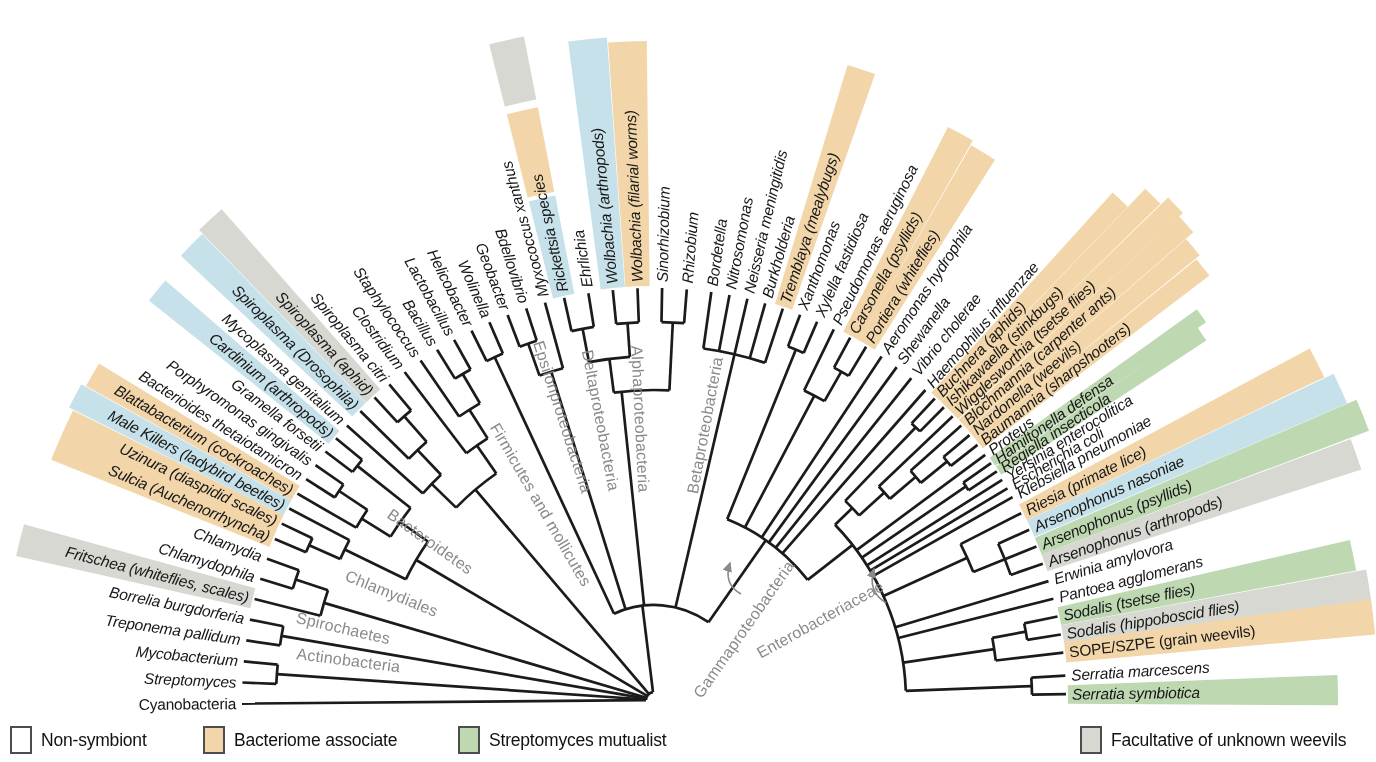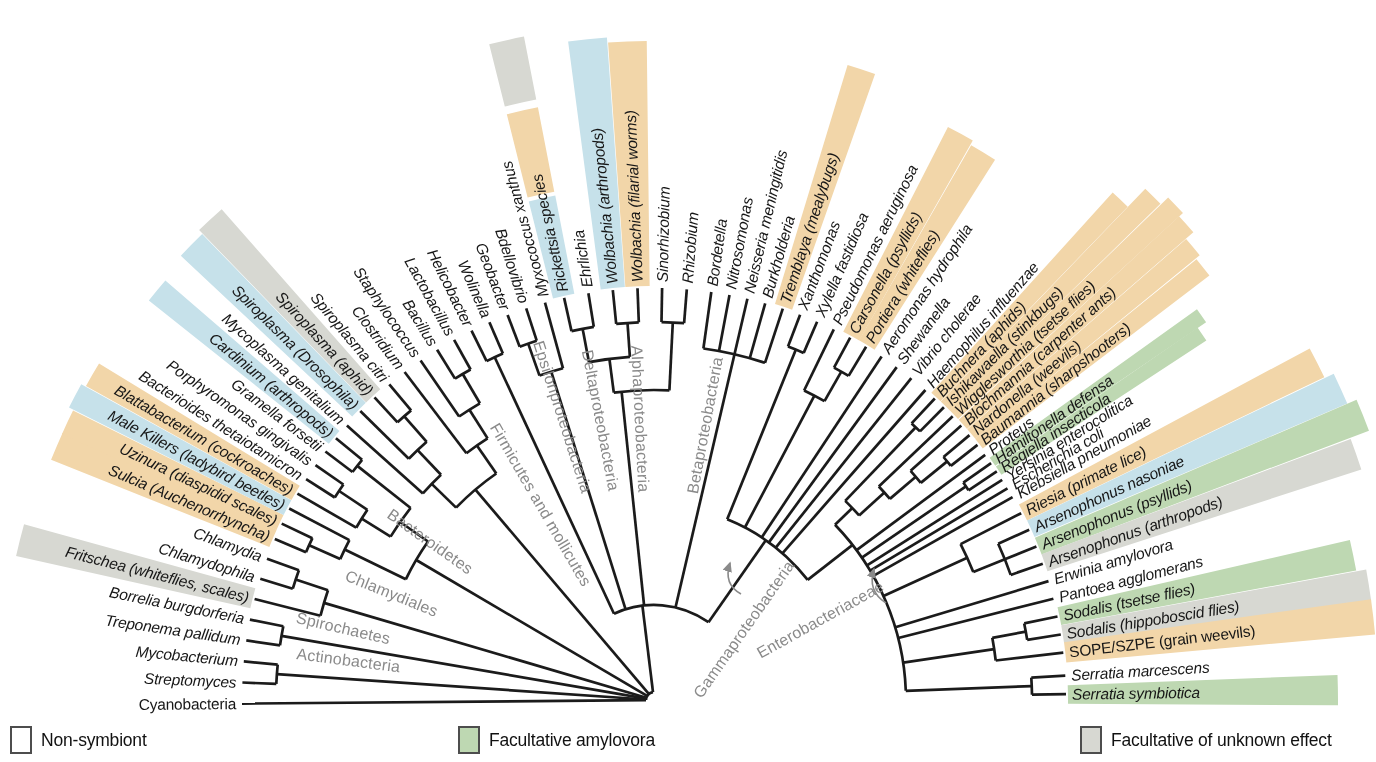"Bacteriome associate" div.legend-item { html: none -> <div> <span></span> <span>Bacteriome associate</span> </div> }
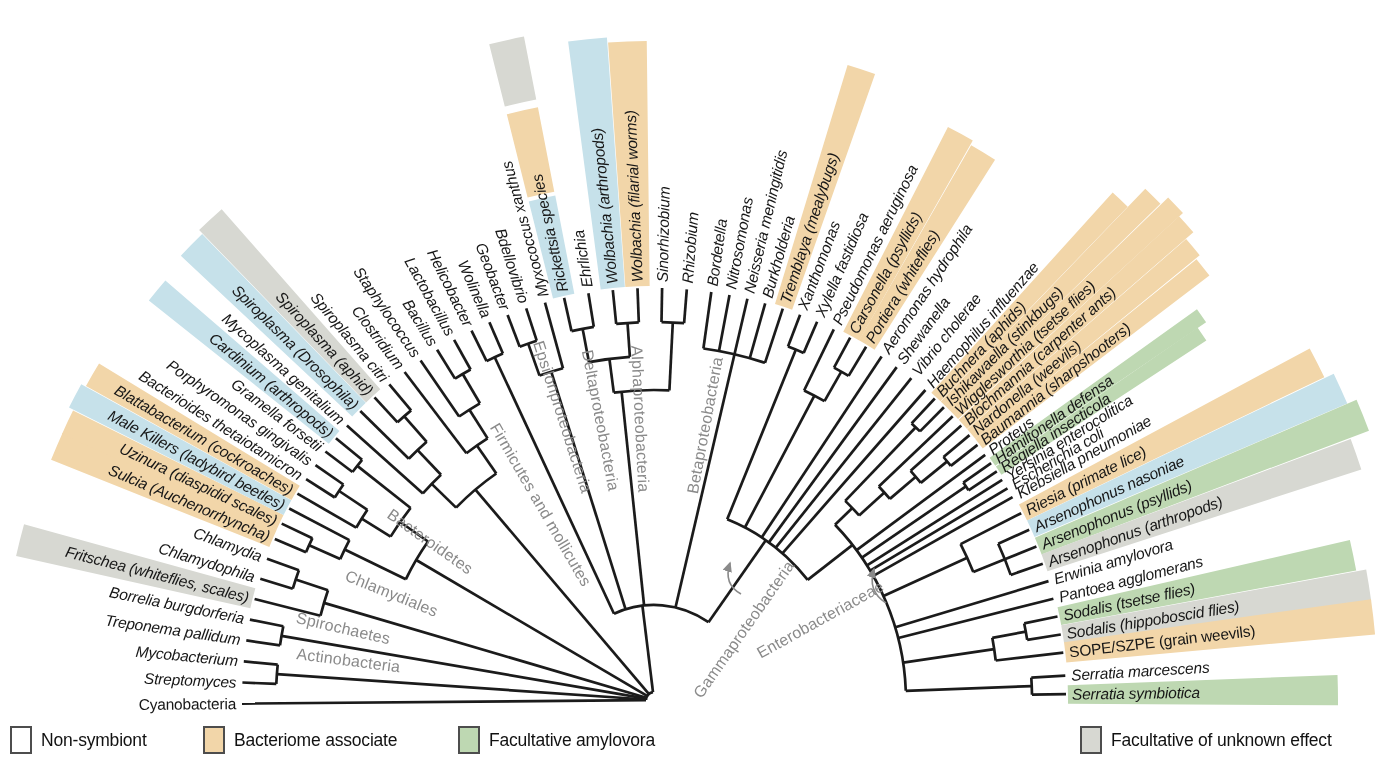"Facultative amylovora" span.legend-label { text: Facultative amylovora -> Streptomyces mutualist }
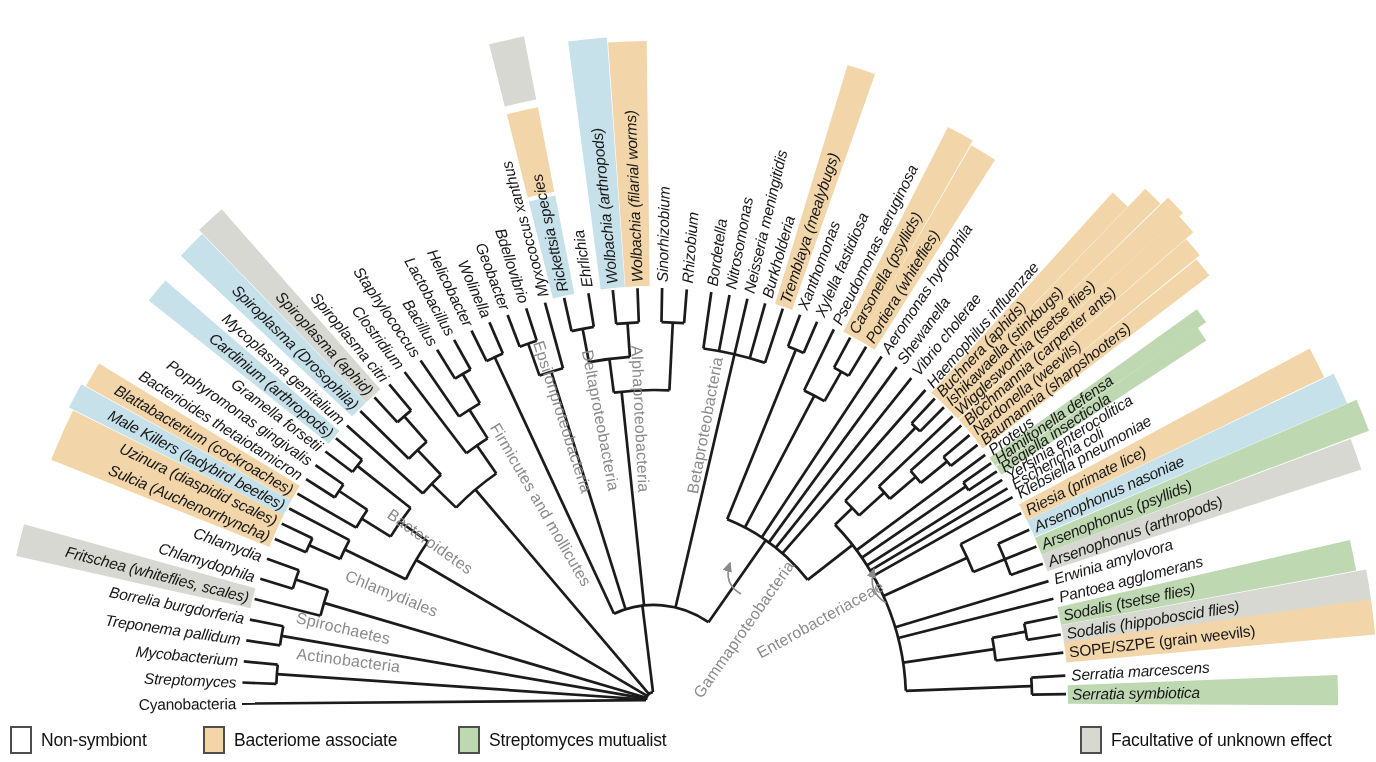"Facultative of unknown effect" span.legend-label { text: effect -> weevils }
